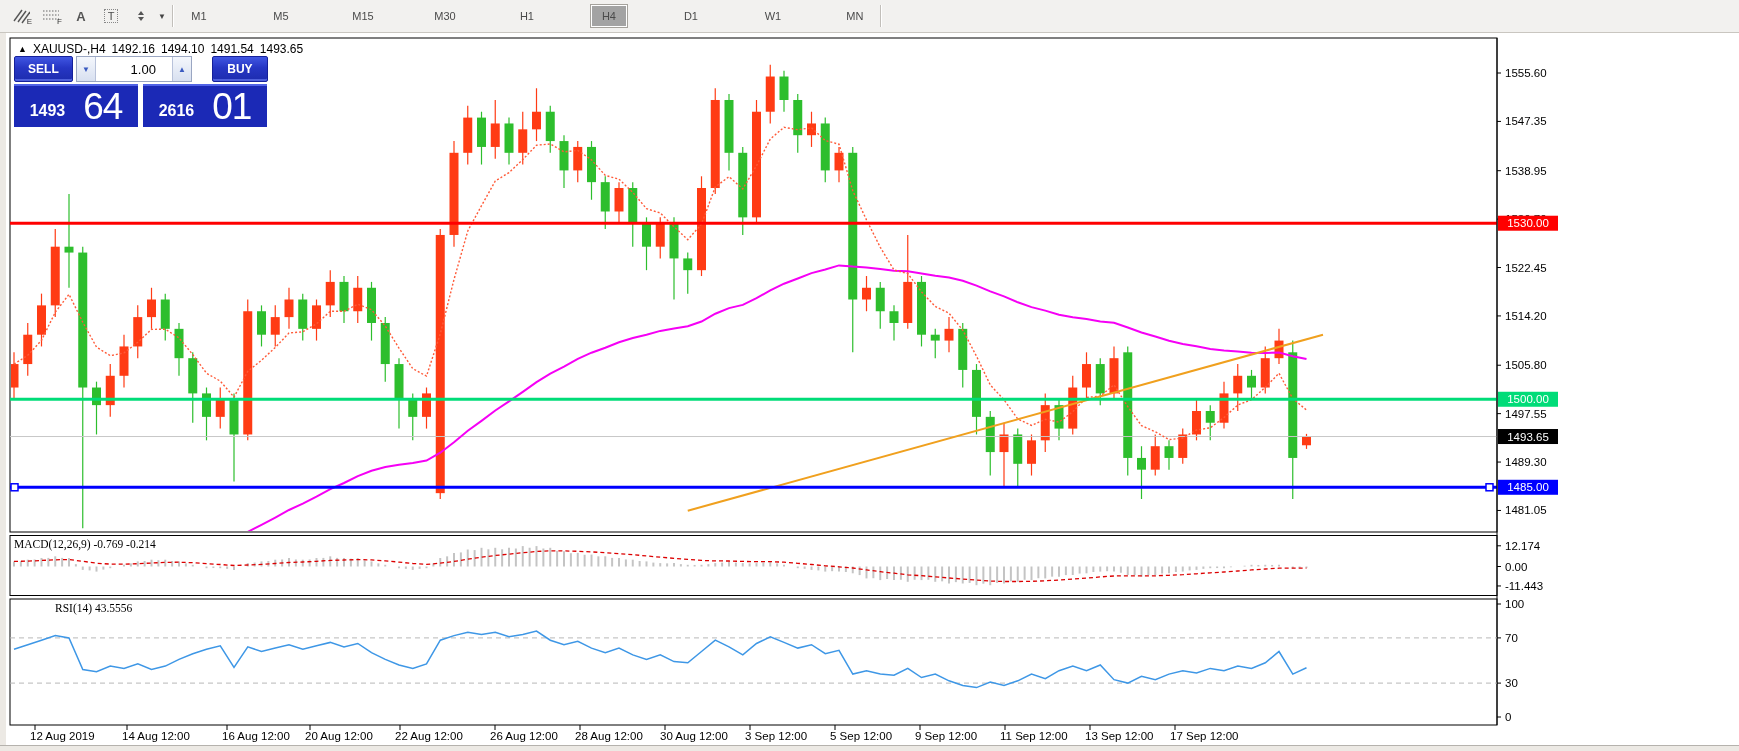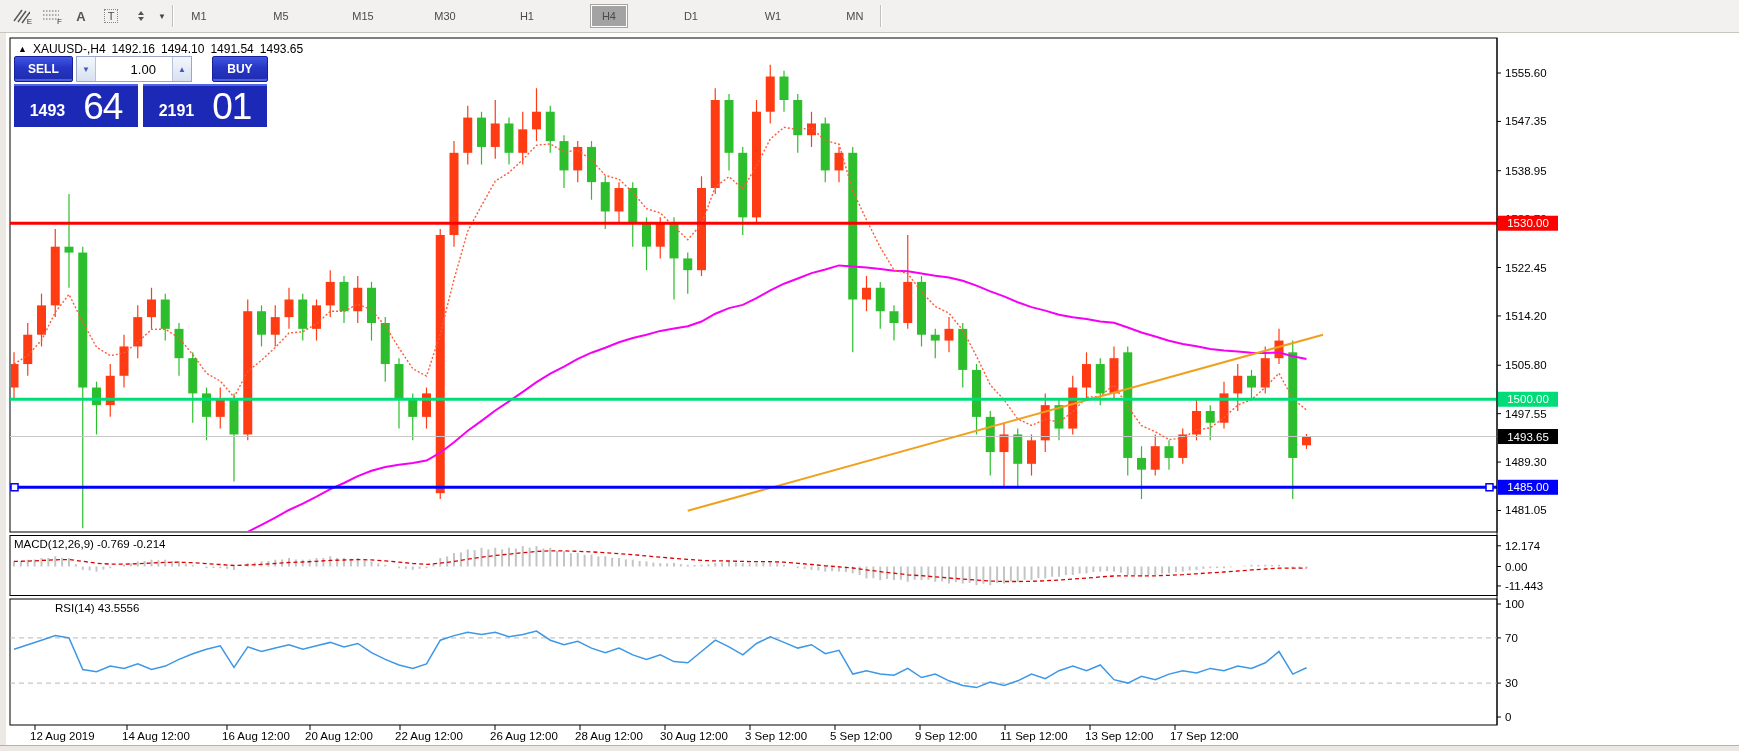"2191" span.p-small { text: 2191 -> 2616 }
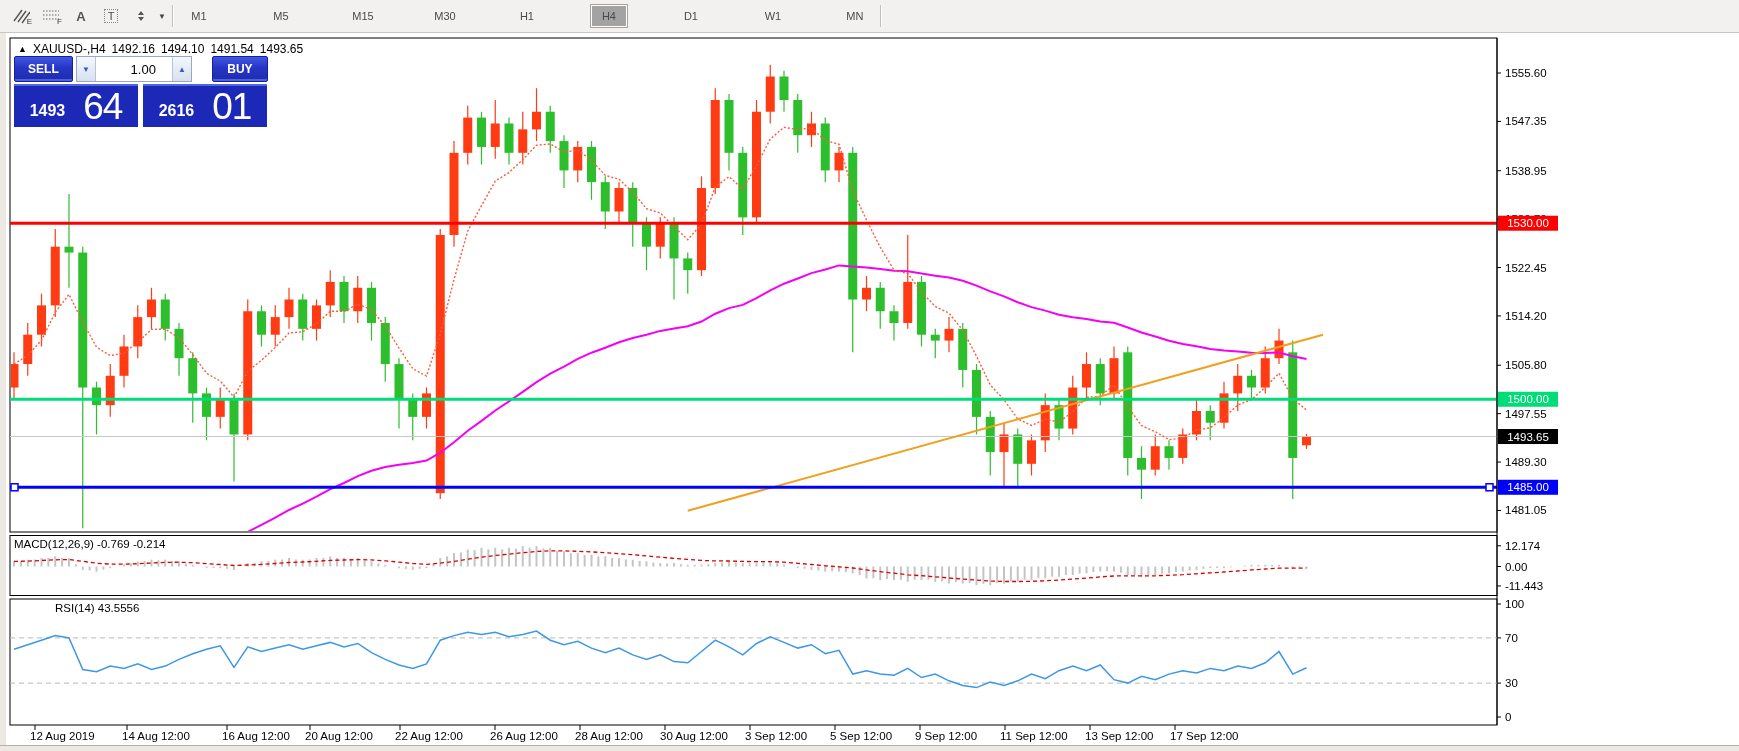"MACD(12,26,9) -0.769 -0.214" .ind-label { font-family: none -> Liberation Serif, serif }
